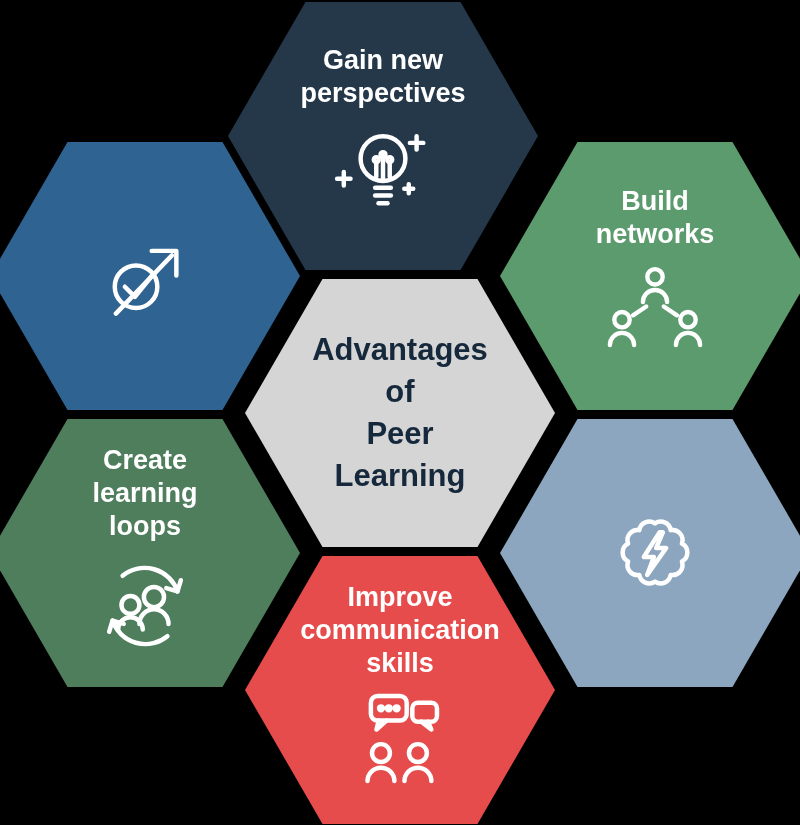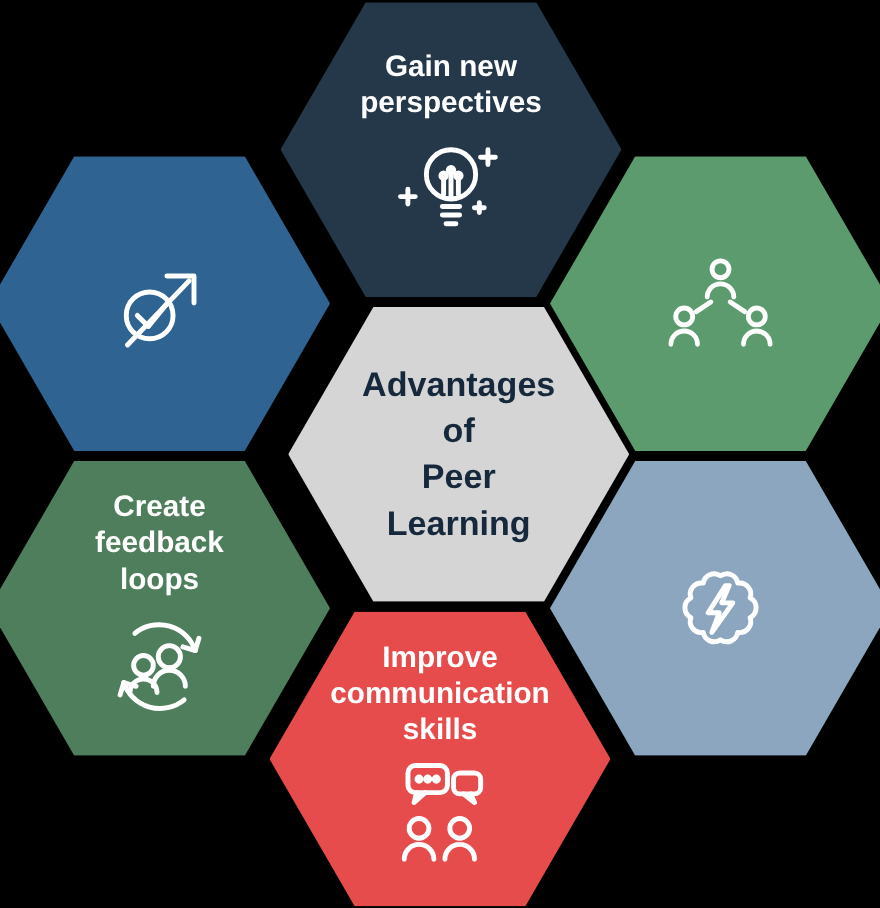"Gain new" .pos-top { left: 255px -> 228px }
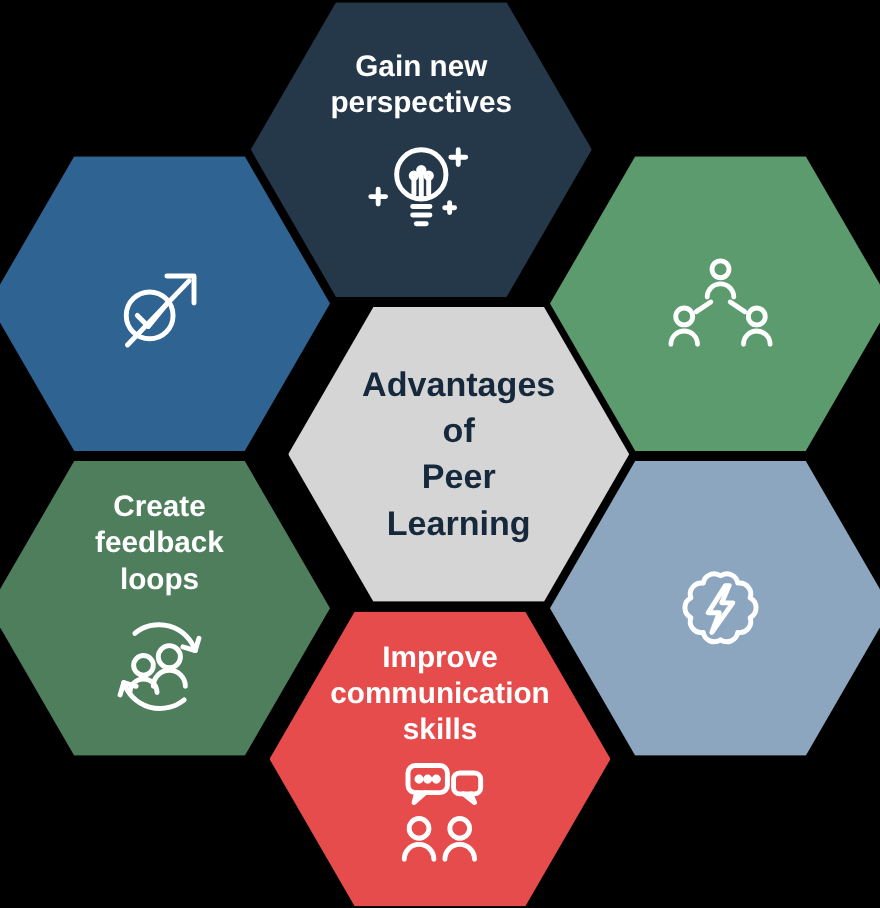"Build" div.hex-label { html: none -> <div>Build networks</div> }
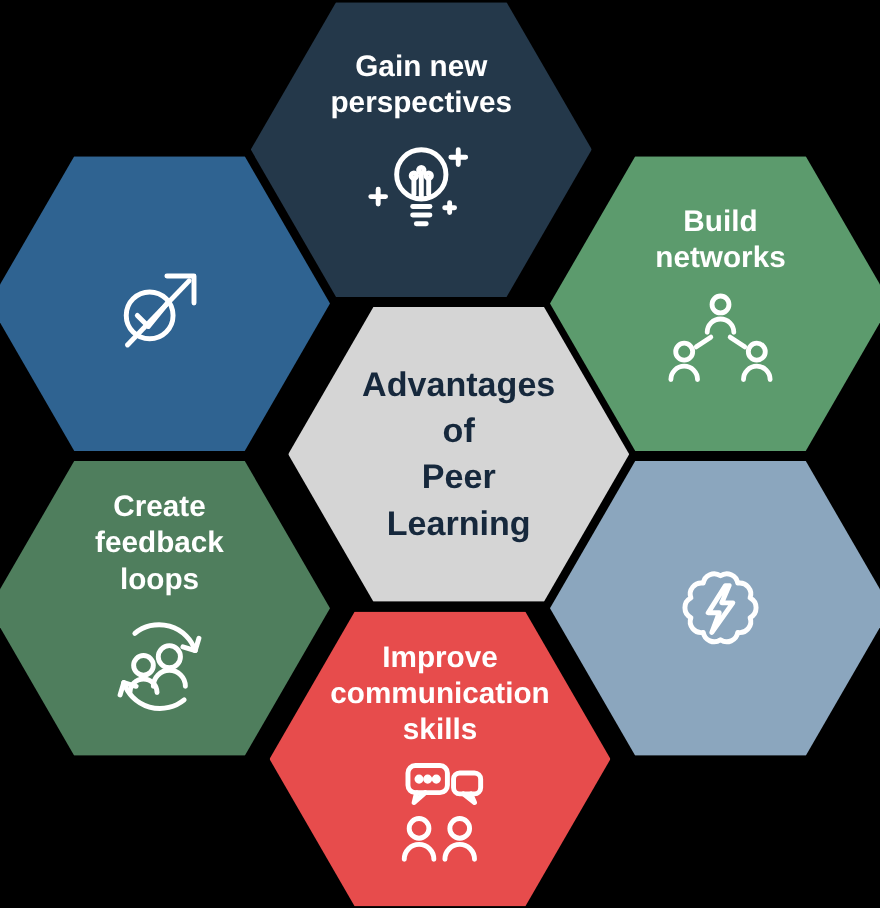"Advantages" .pos-center { left: 262px -> 245px }
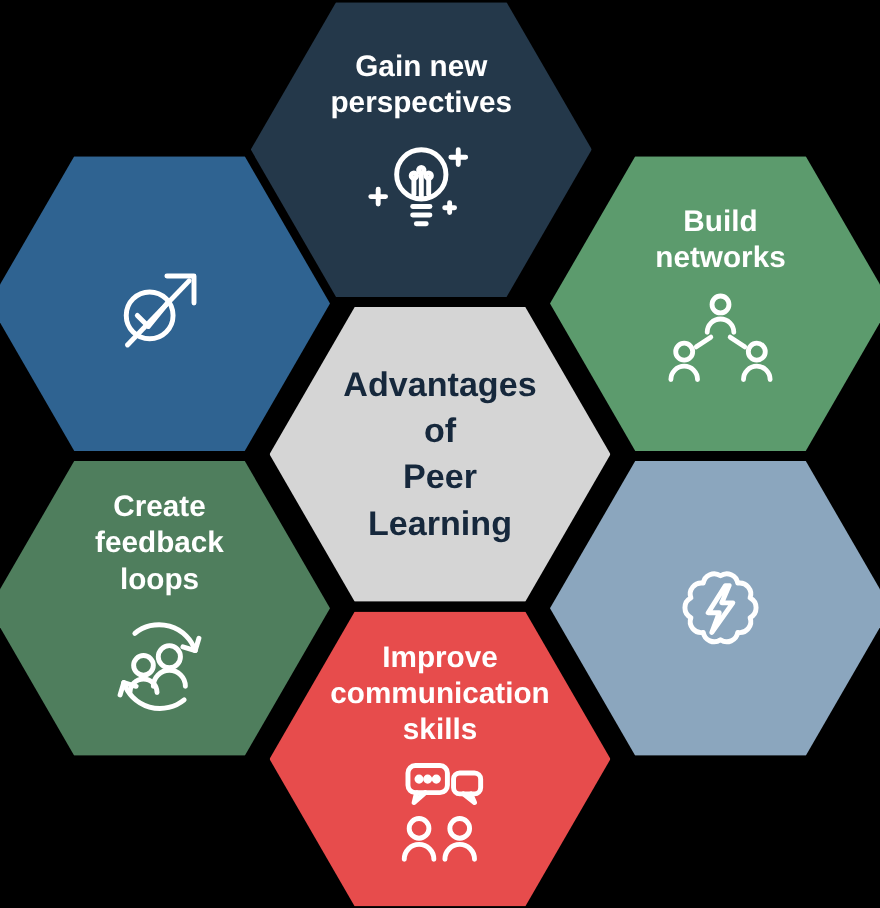"Create" div.hex-label { text: feedback -> learning }
